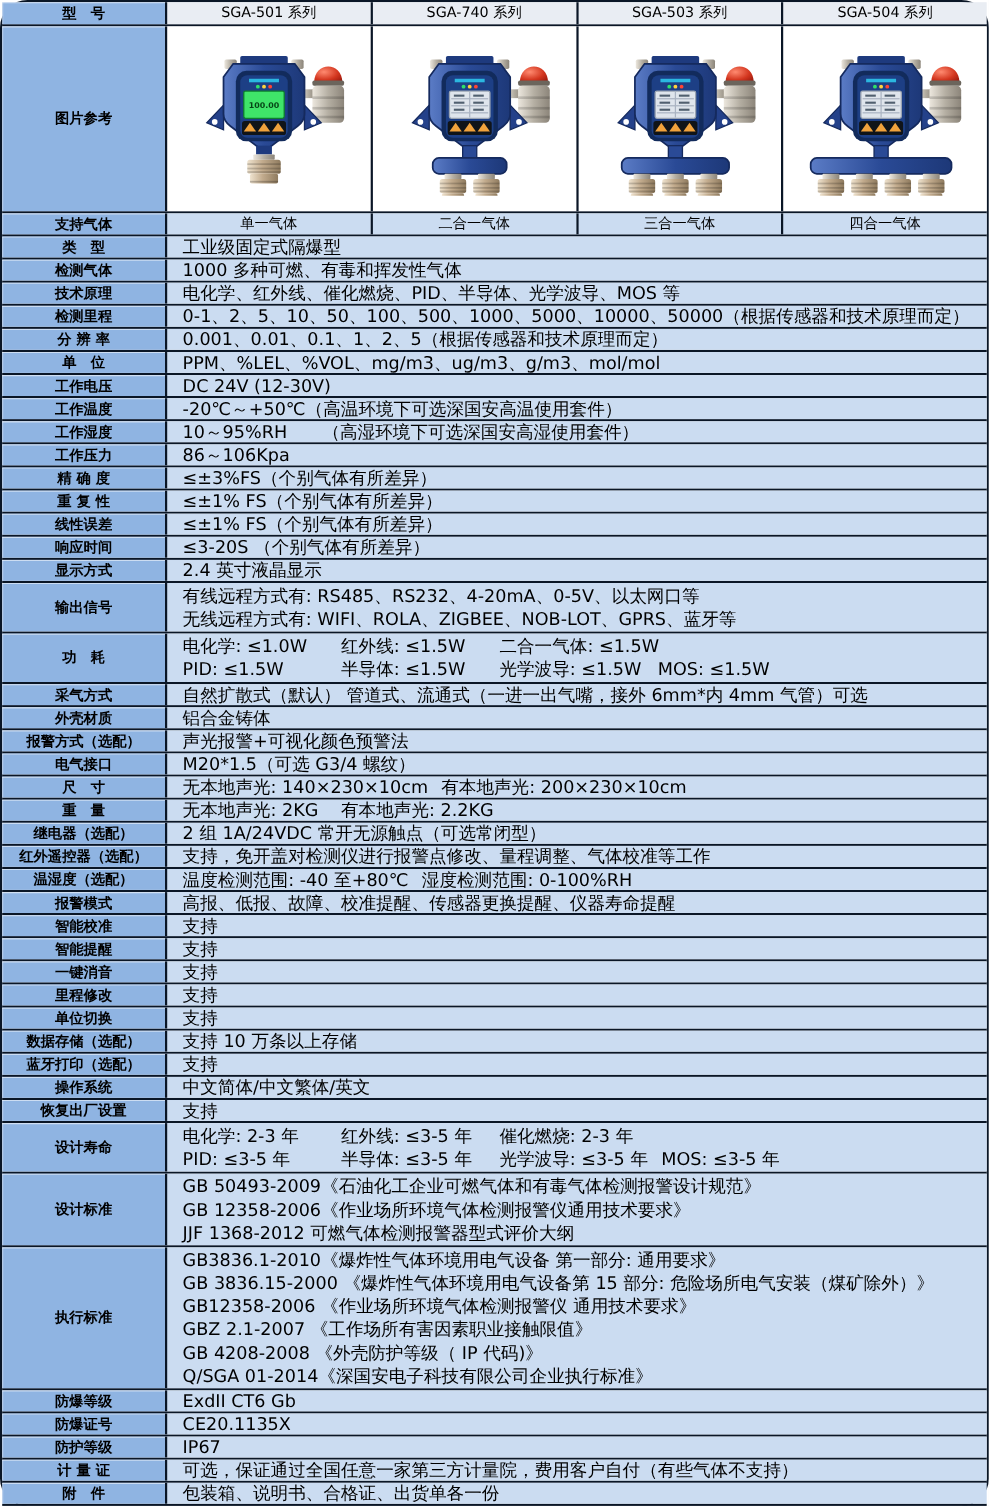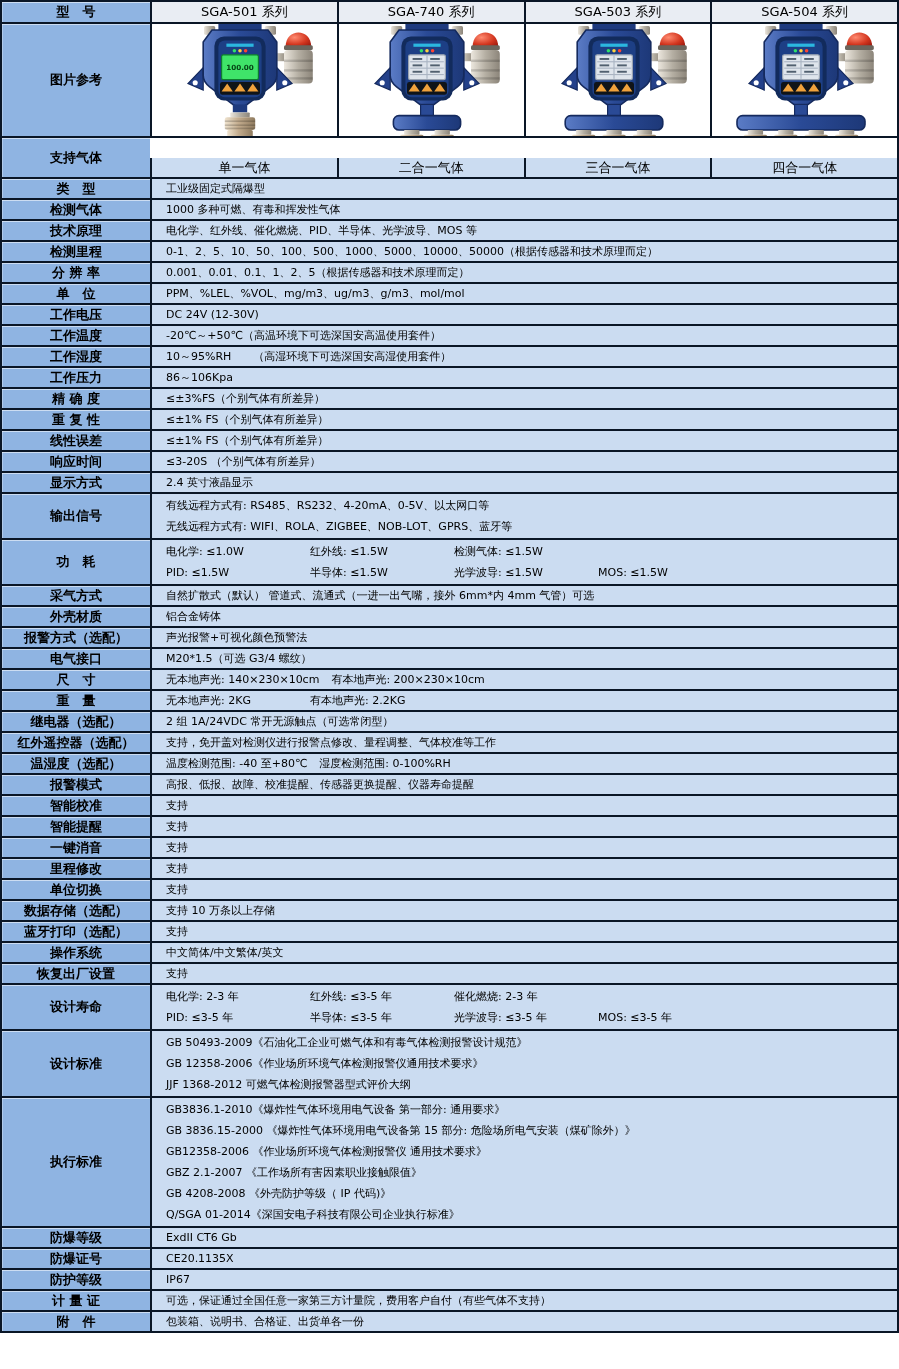"型 号" .table { border-radius: none -> 25px }
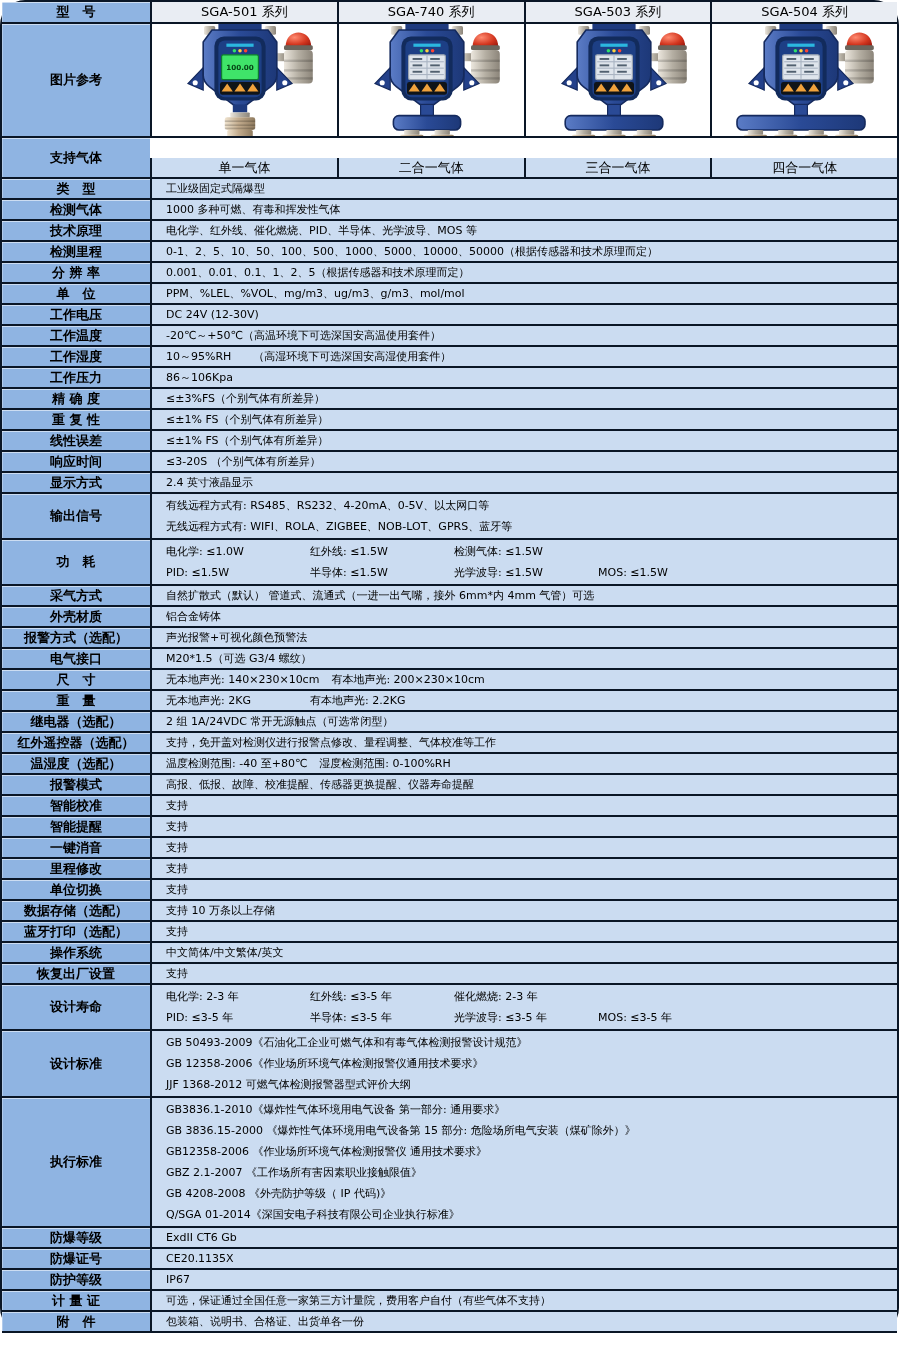"100.00" .trow.imgs .val { height: 112px -> 168px }
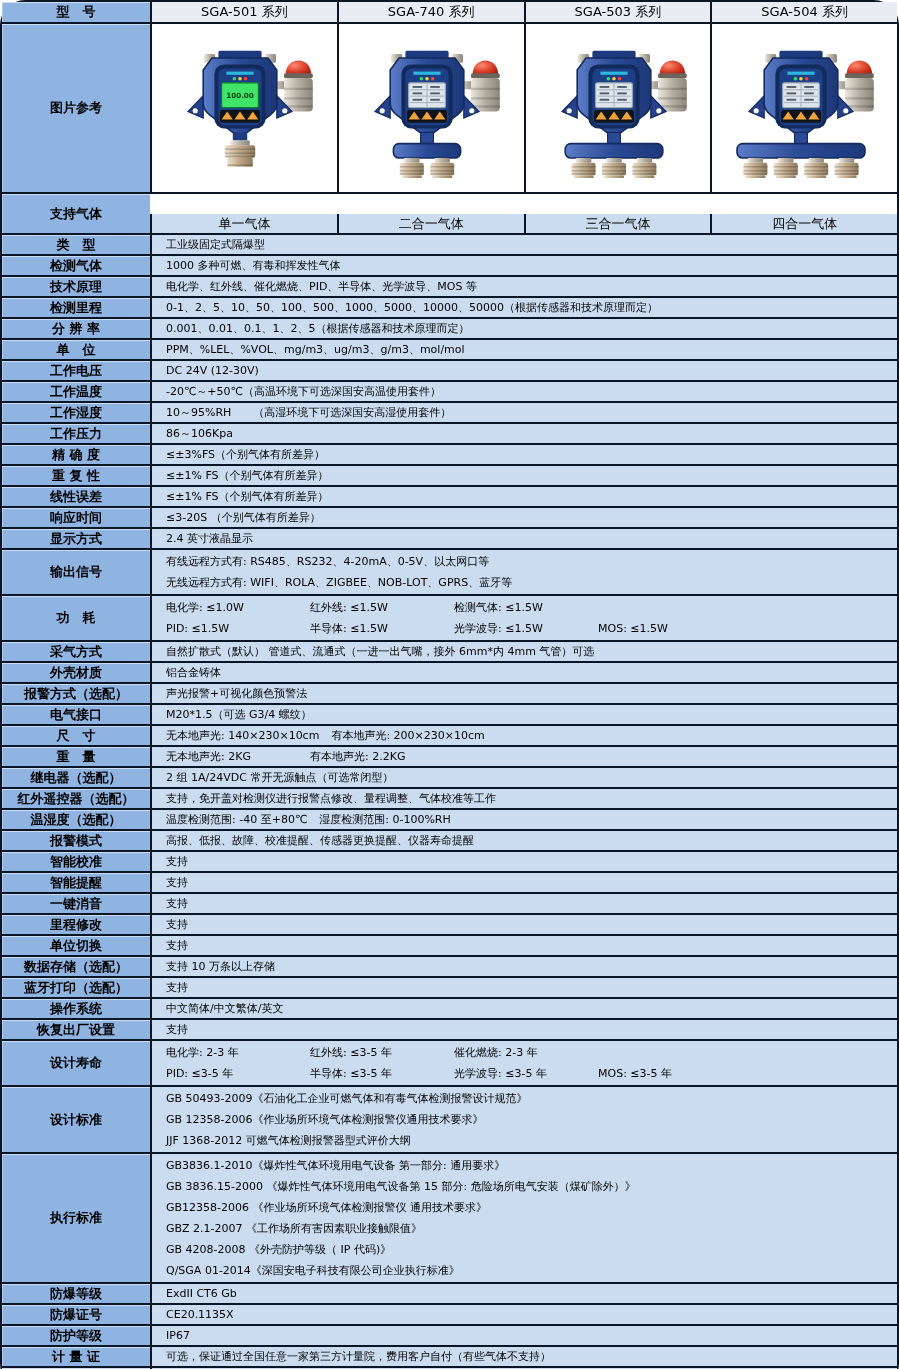"单一气体" .trow.gas .val { margin-top: 20px -> none }
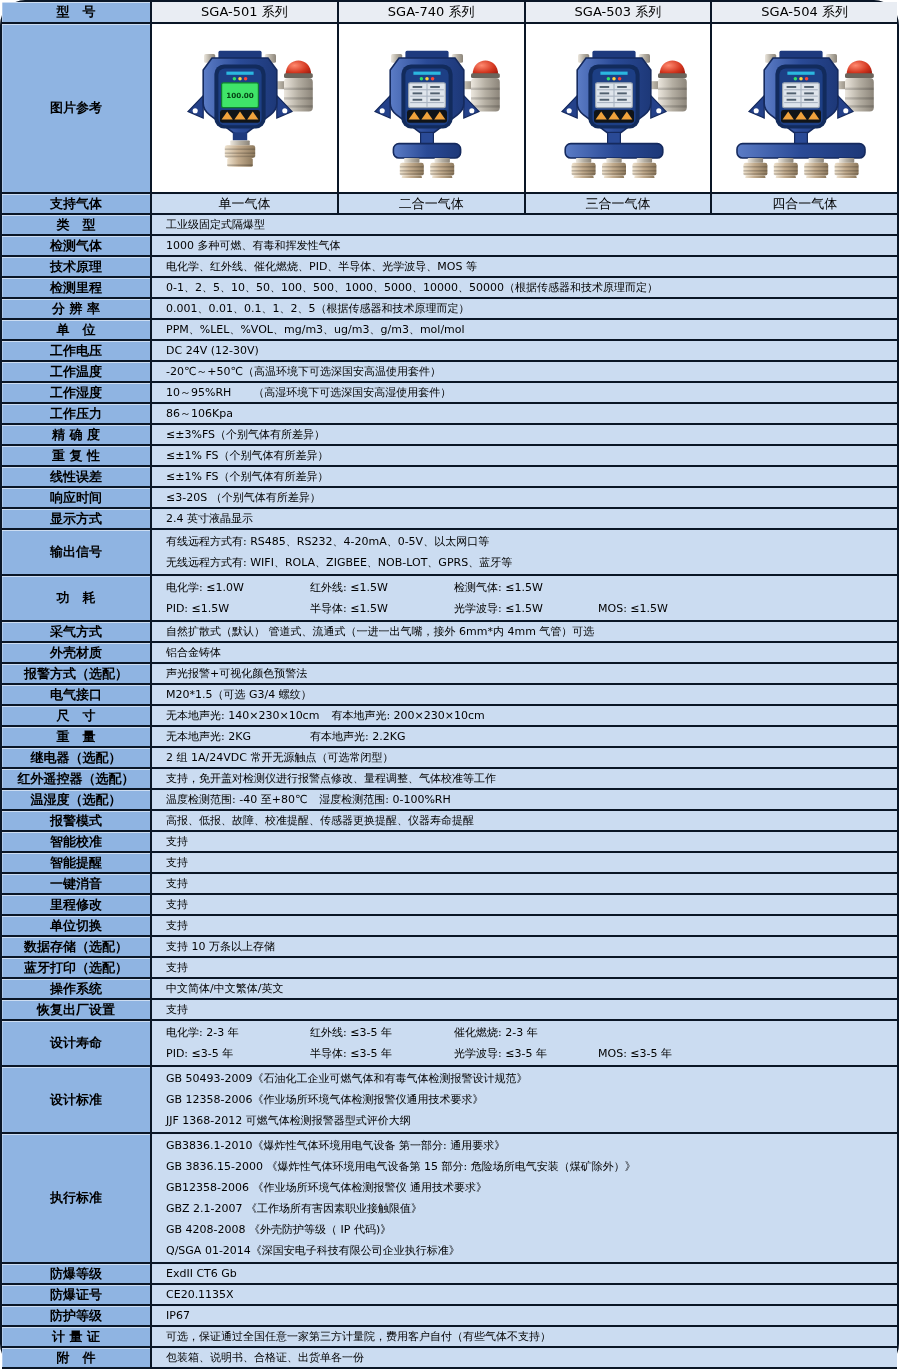"工业级固定式隔爆型" .line { font-size: 11px -> 16px }
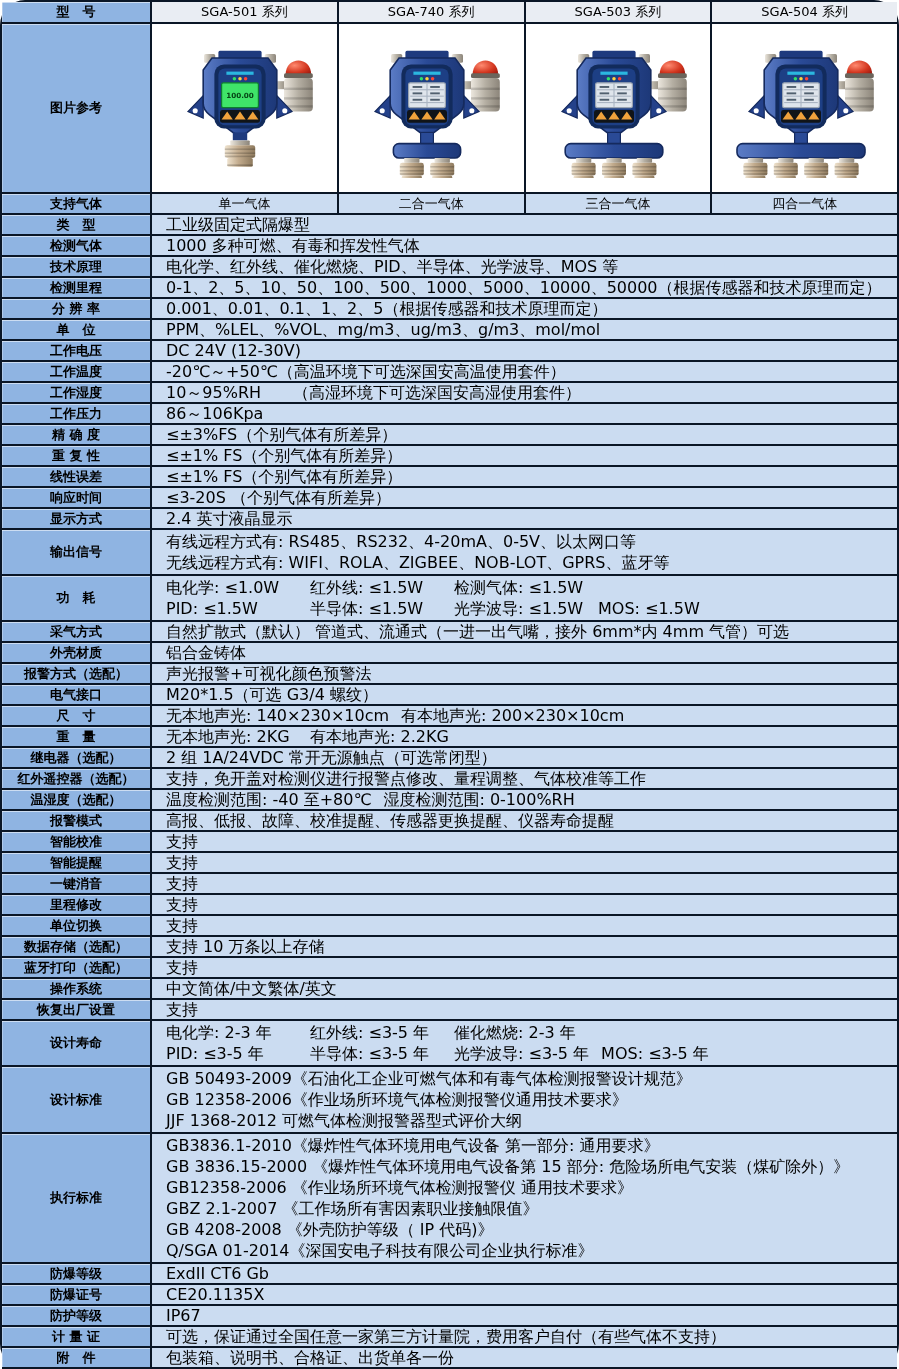"检测气体: ≤1.5W" span.seg { text: 检测 -> 二合一 }
